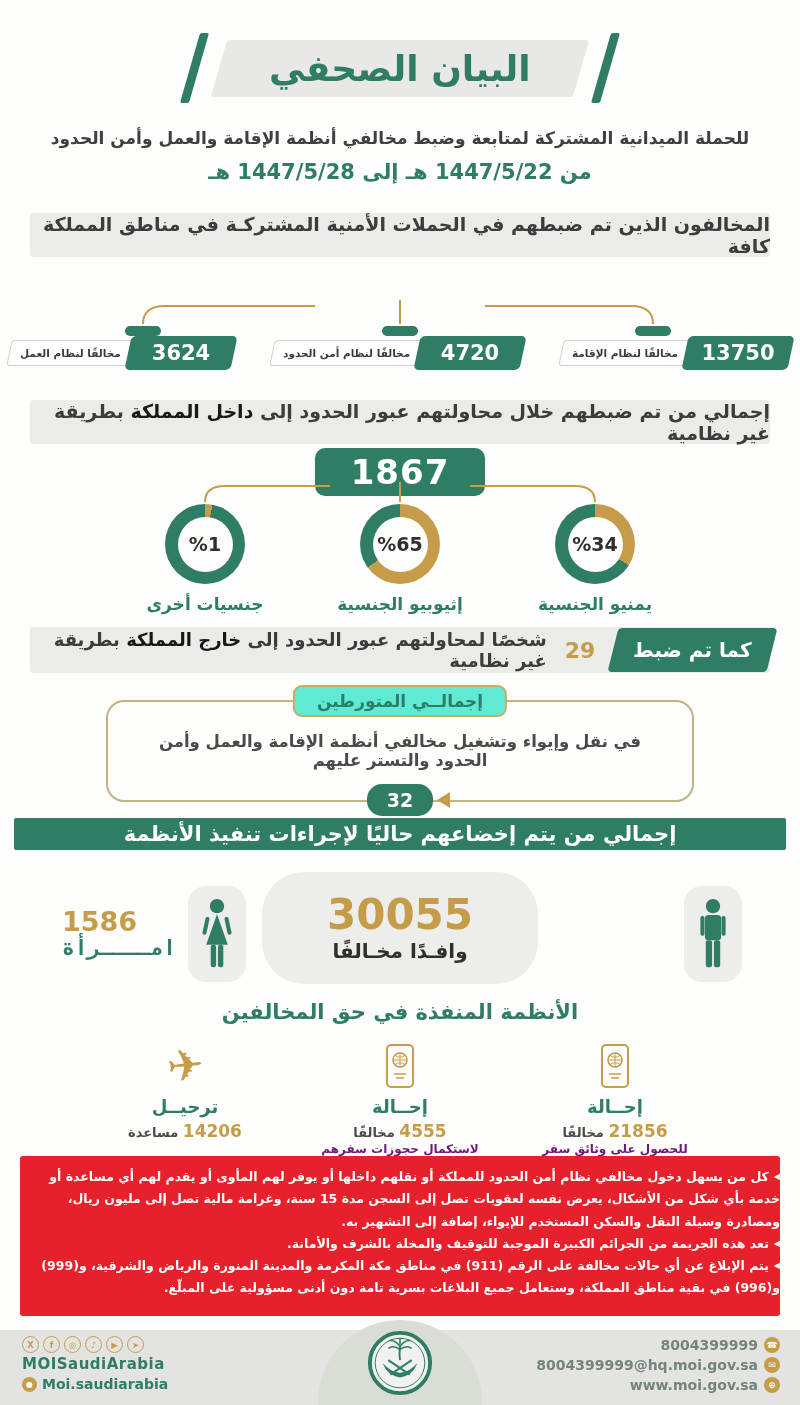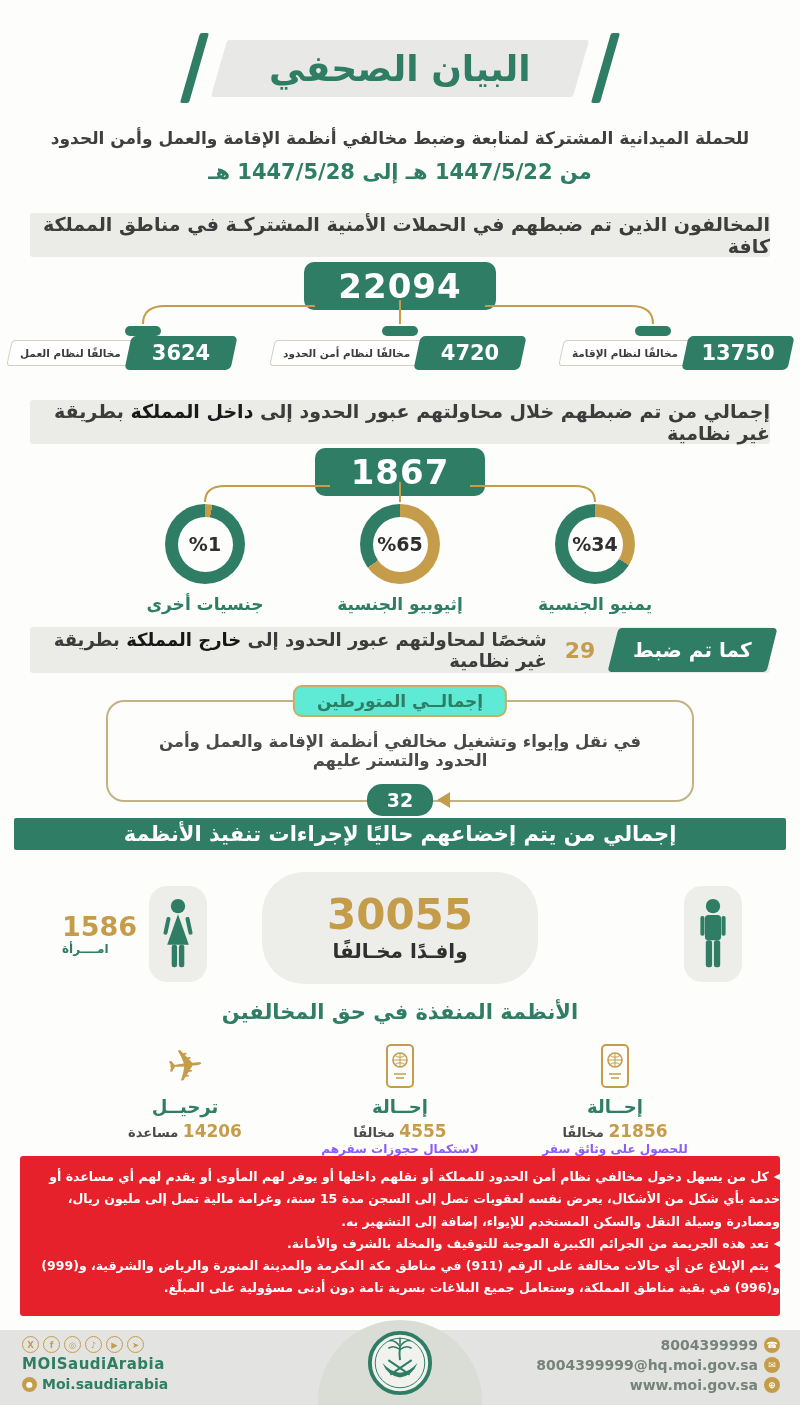"22094" div.abs { html: <div> <div>22094</div> </div> -> none }
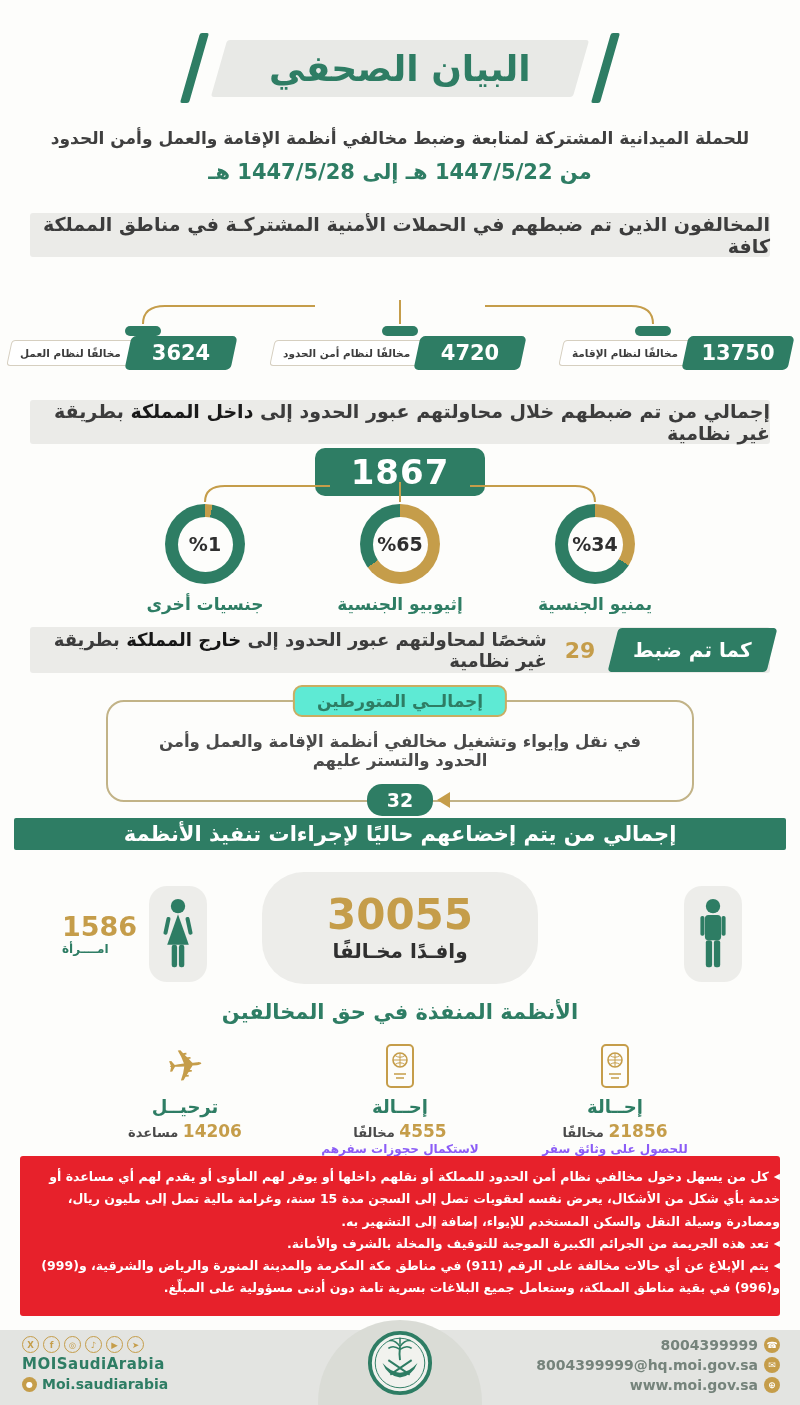"امــــرأة" .gender .cap { font-family: none -> Liberation Mono, monospace; font-size: 12px -> 21px }
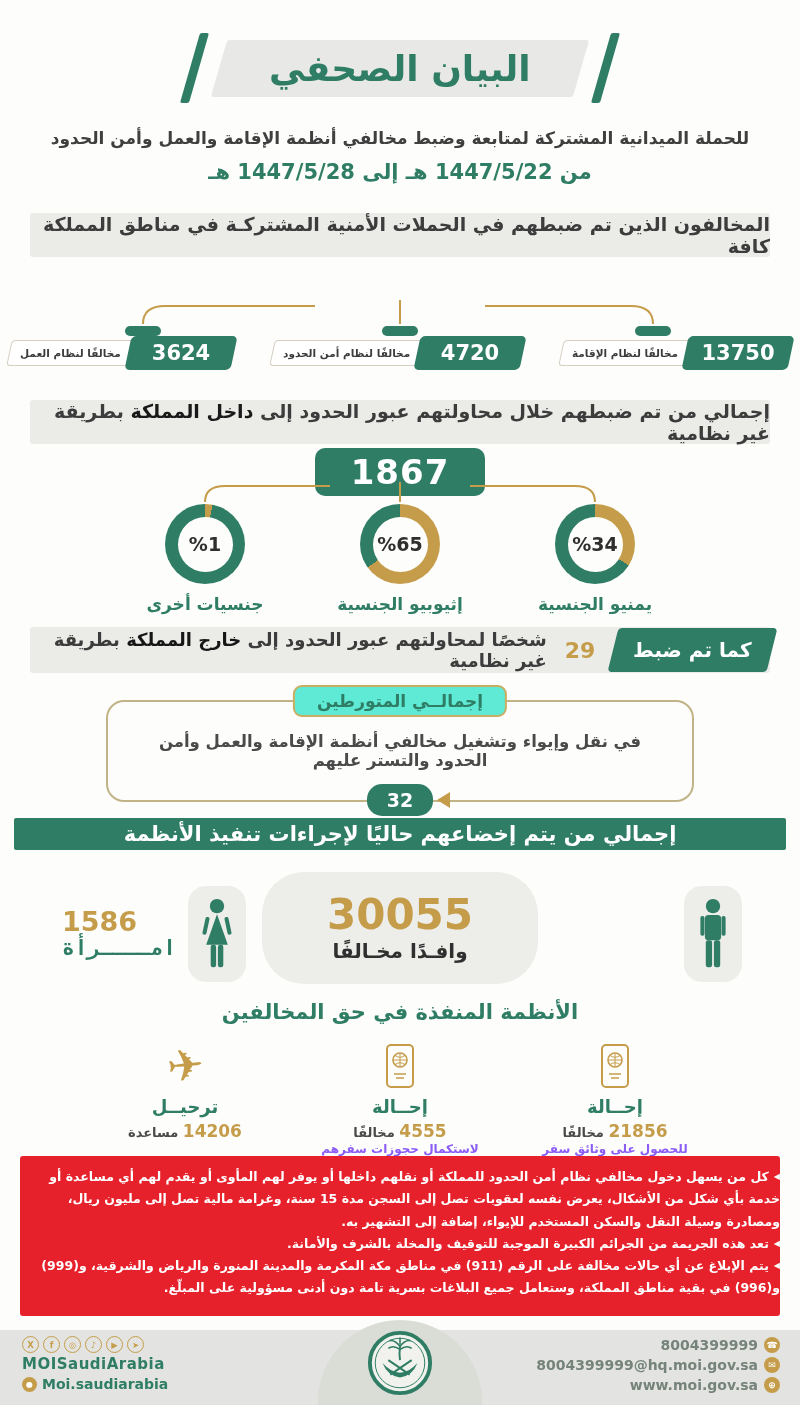"لاستكمال حجوزات سفرهم" .exec-note { color: #8b5cf6 -> #701a75 }
